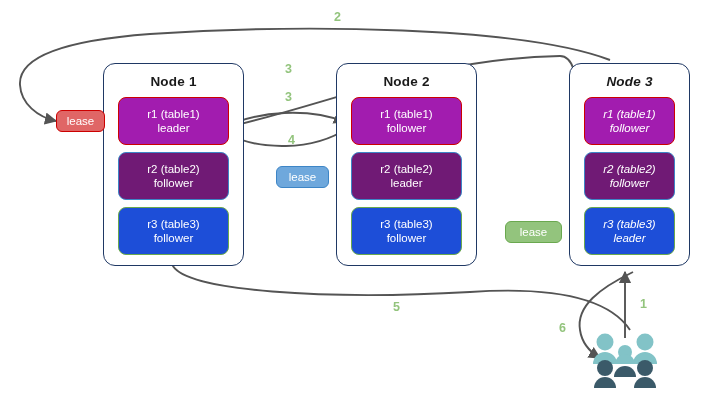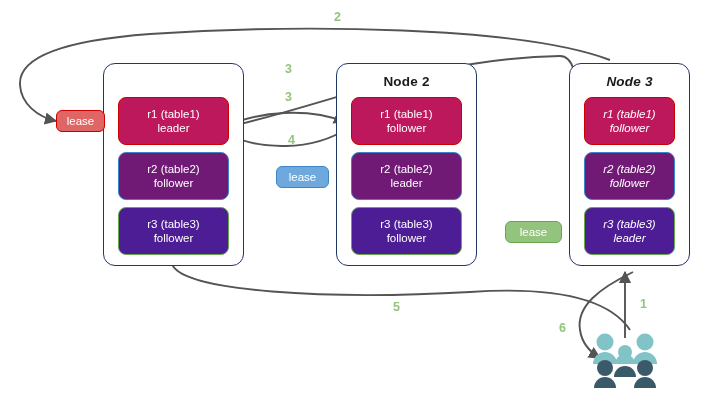"Node 1" div.node-title { html: none -> <div>Node 1</div> }
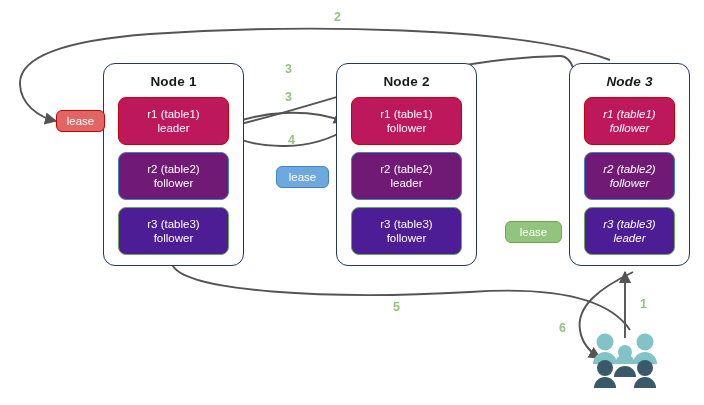"r1 (table1)" .rep-red { background: #be185d -> #a21caf }
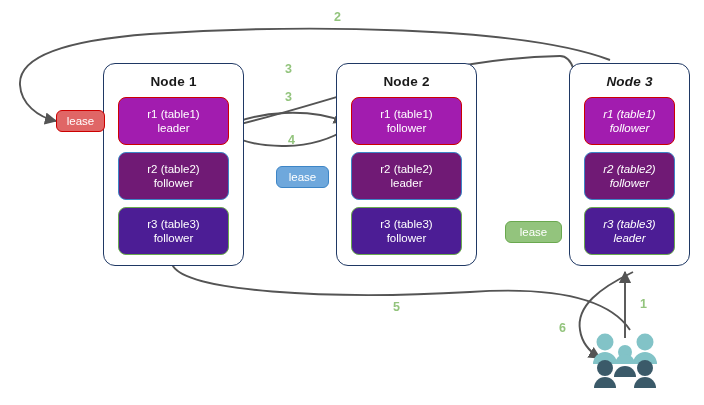"r3 (table3)" .rep-green { background: #4c1d95 -> #1d4ed8 }
